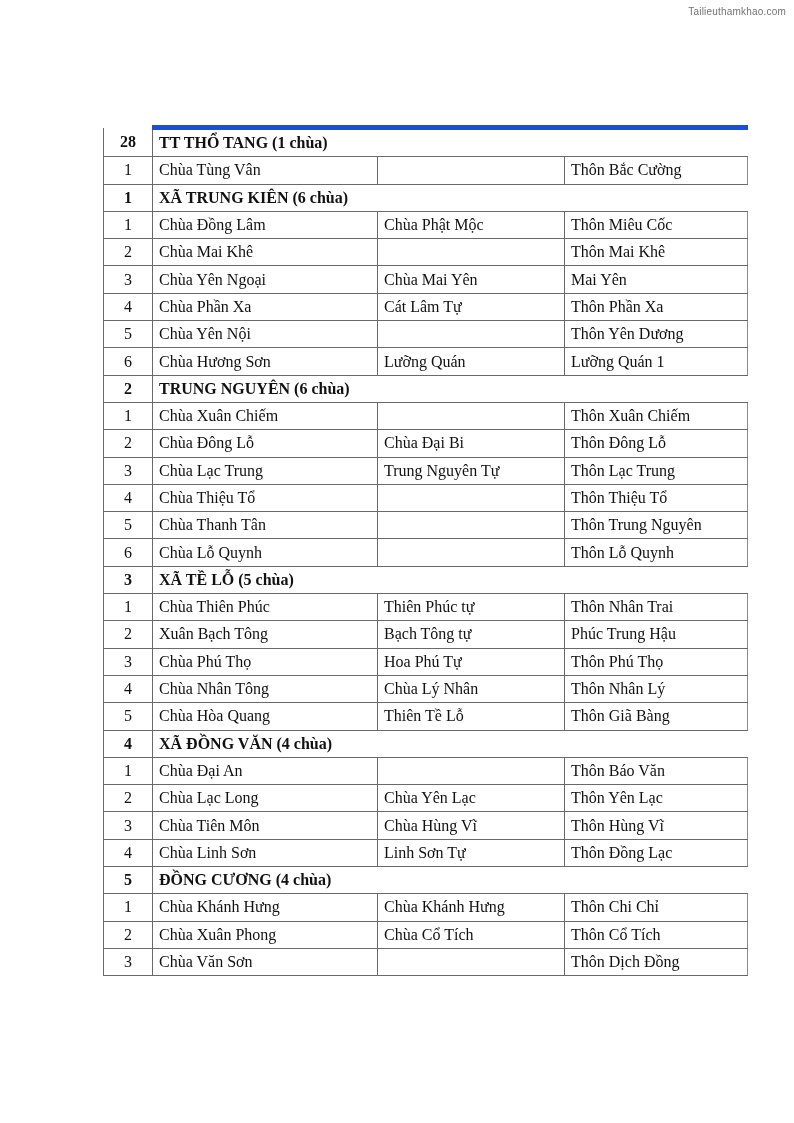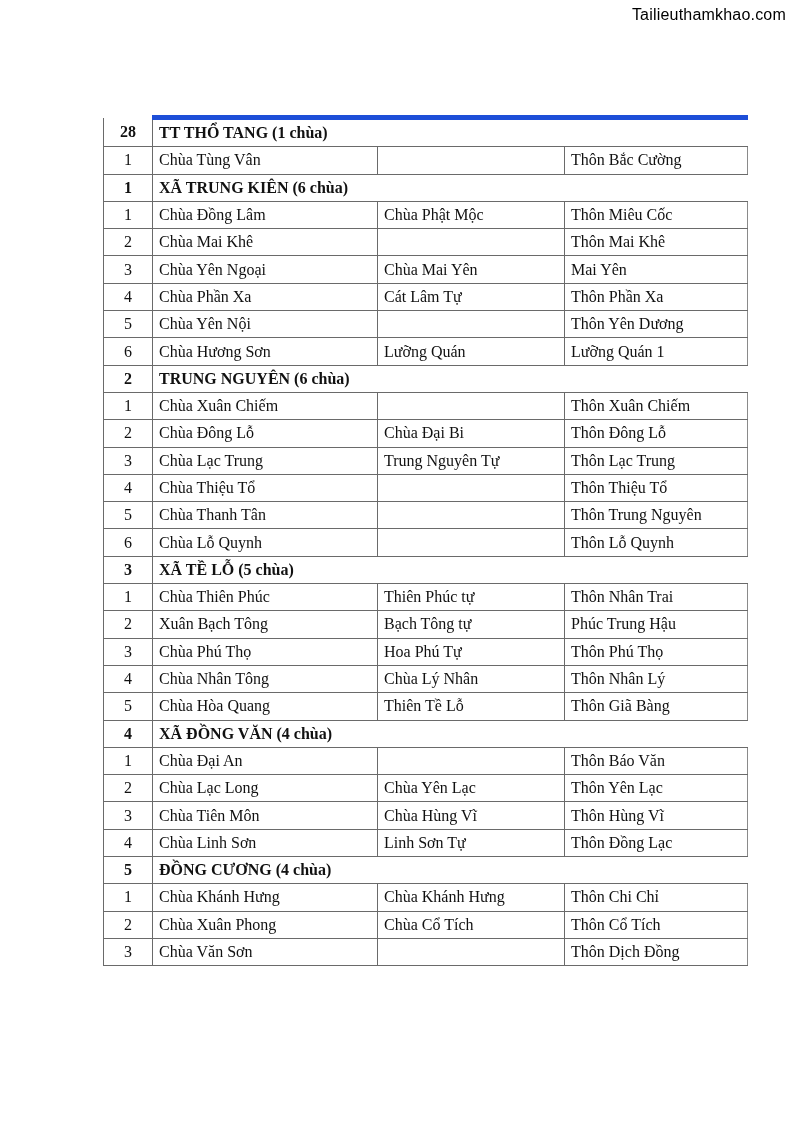"Tailieuthamkhao.com" .watermark { color: #000000 -> #737373; font-size: 16px -> 10px }
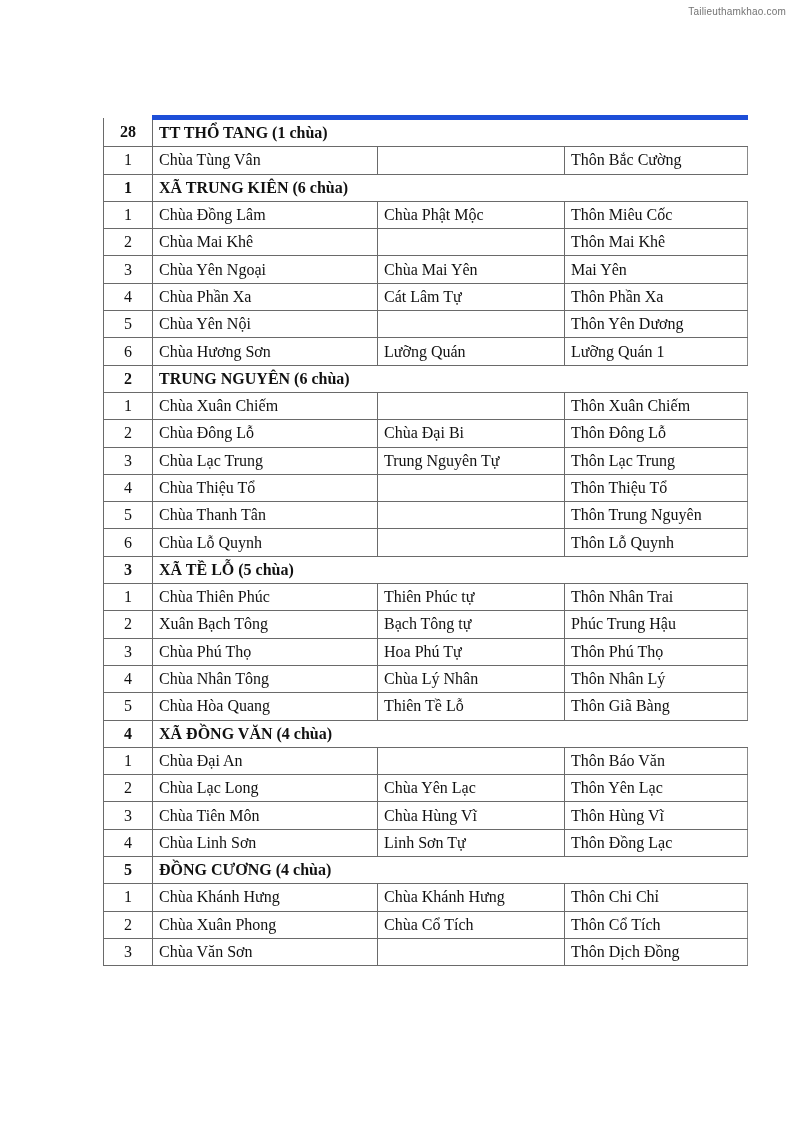"28" .doc-table { top: 115px -> 125px }
